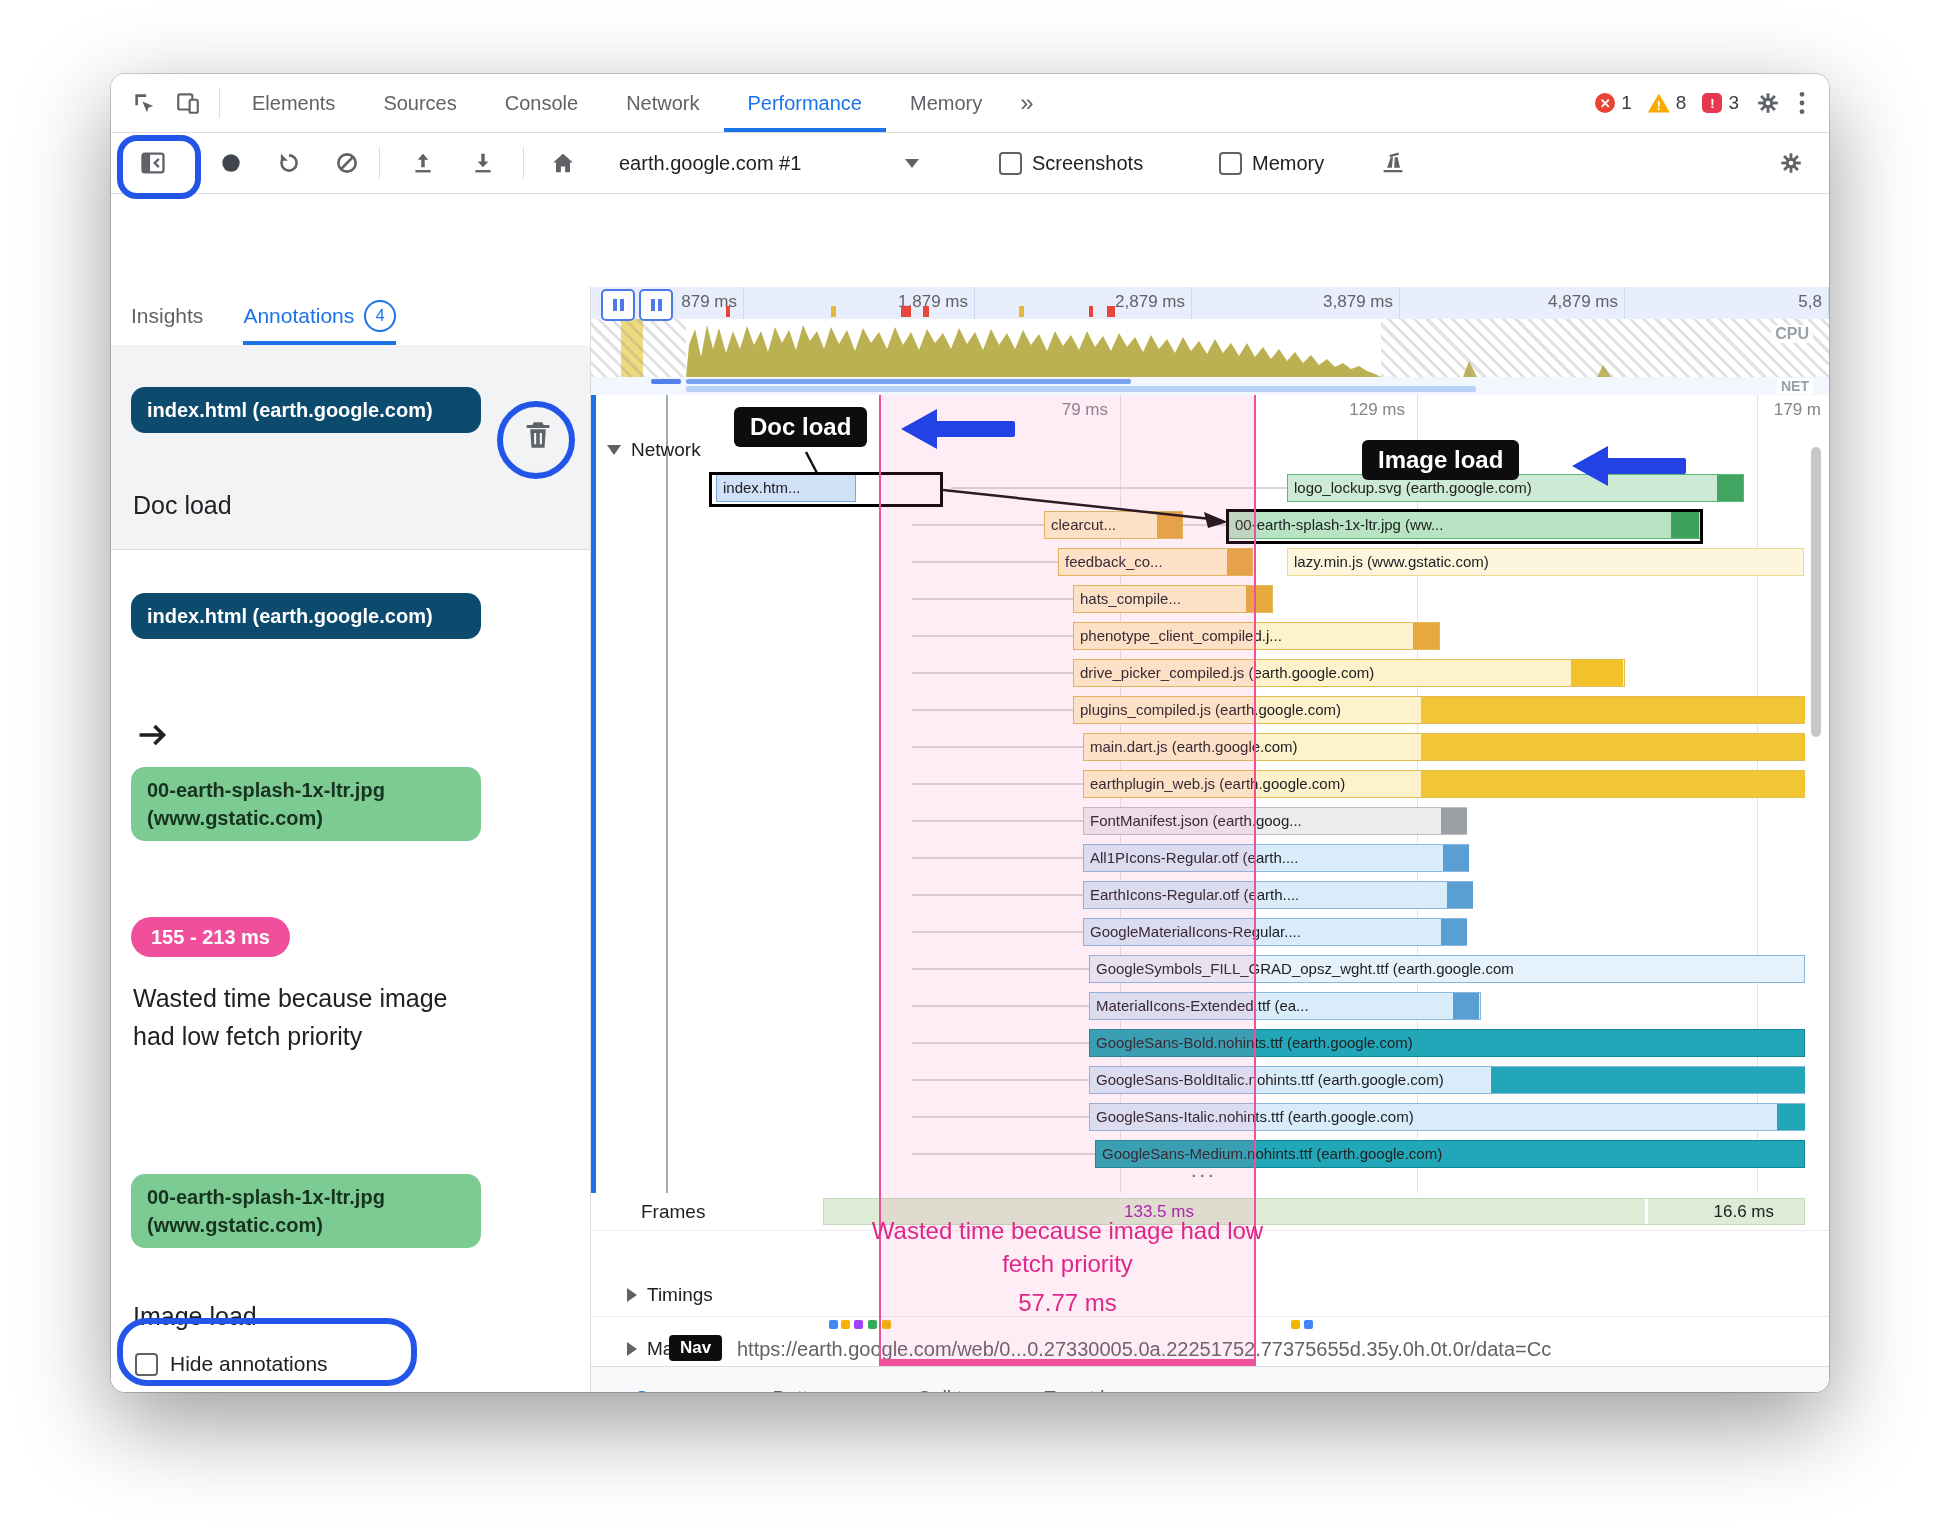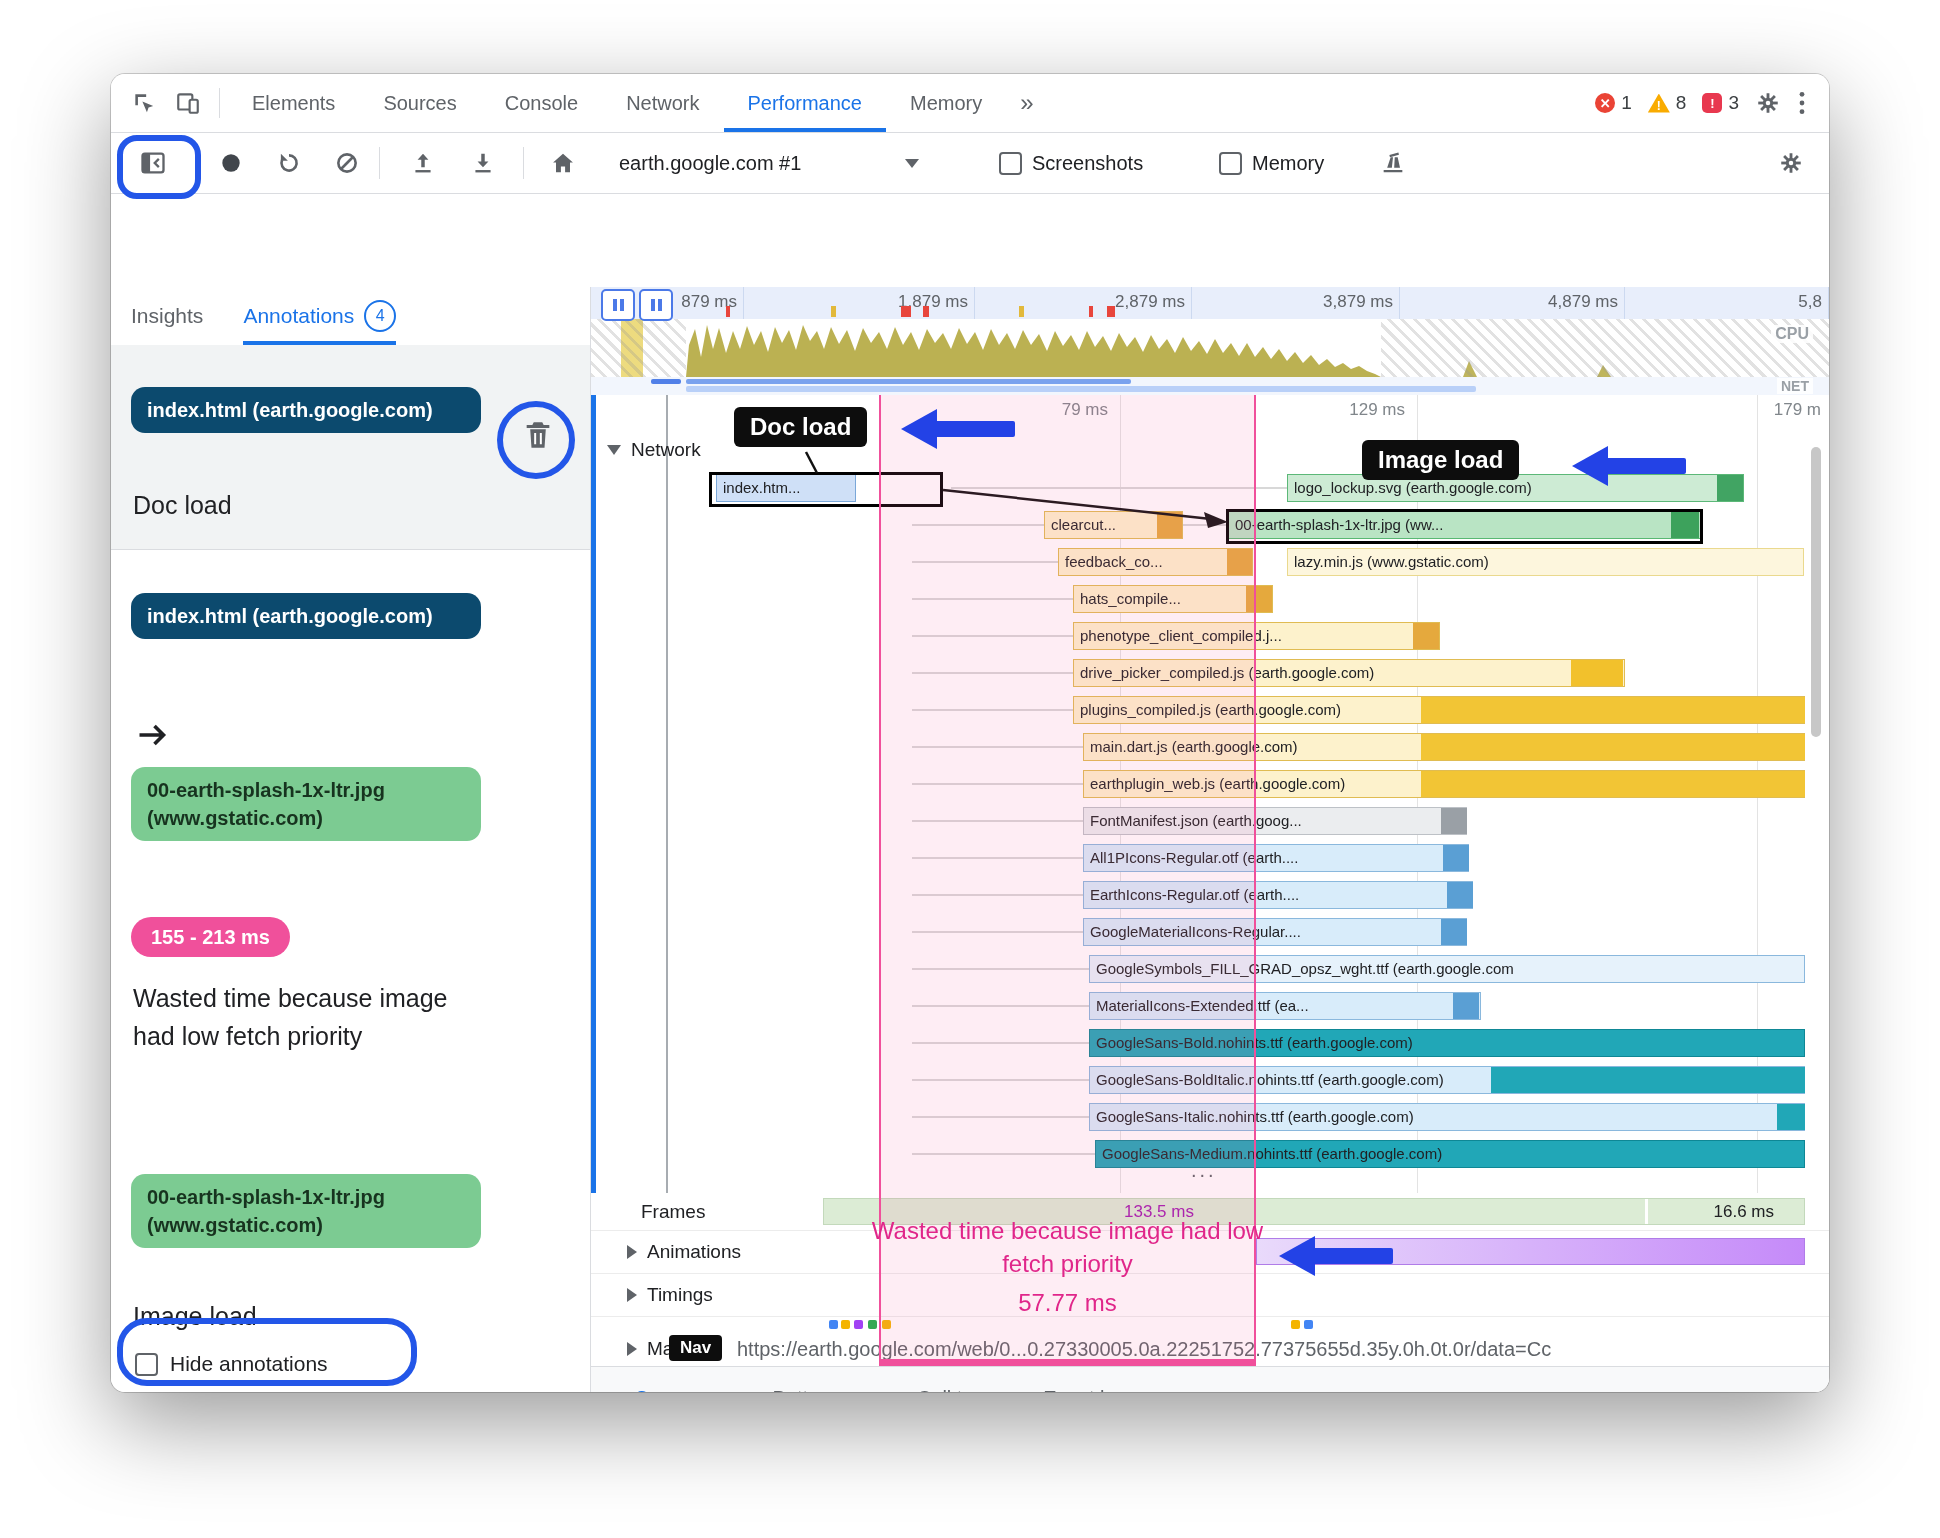"Animations" div.trk-row { html: <div> <div> <span></span> <span>Animations</span> </div> <div></div> <div> <span></span> <span></span> </div> </div> -> none }
